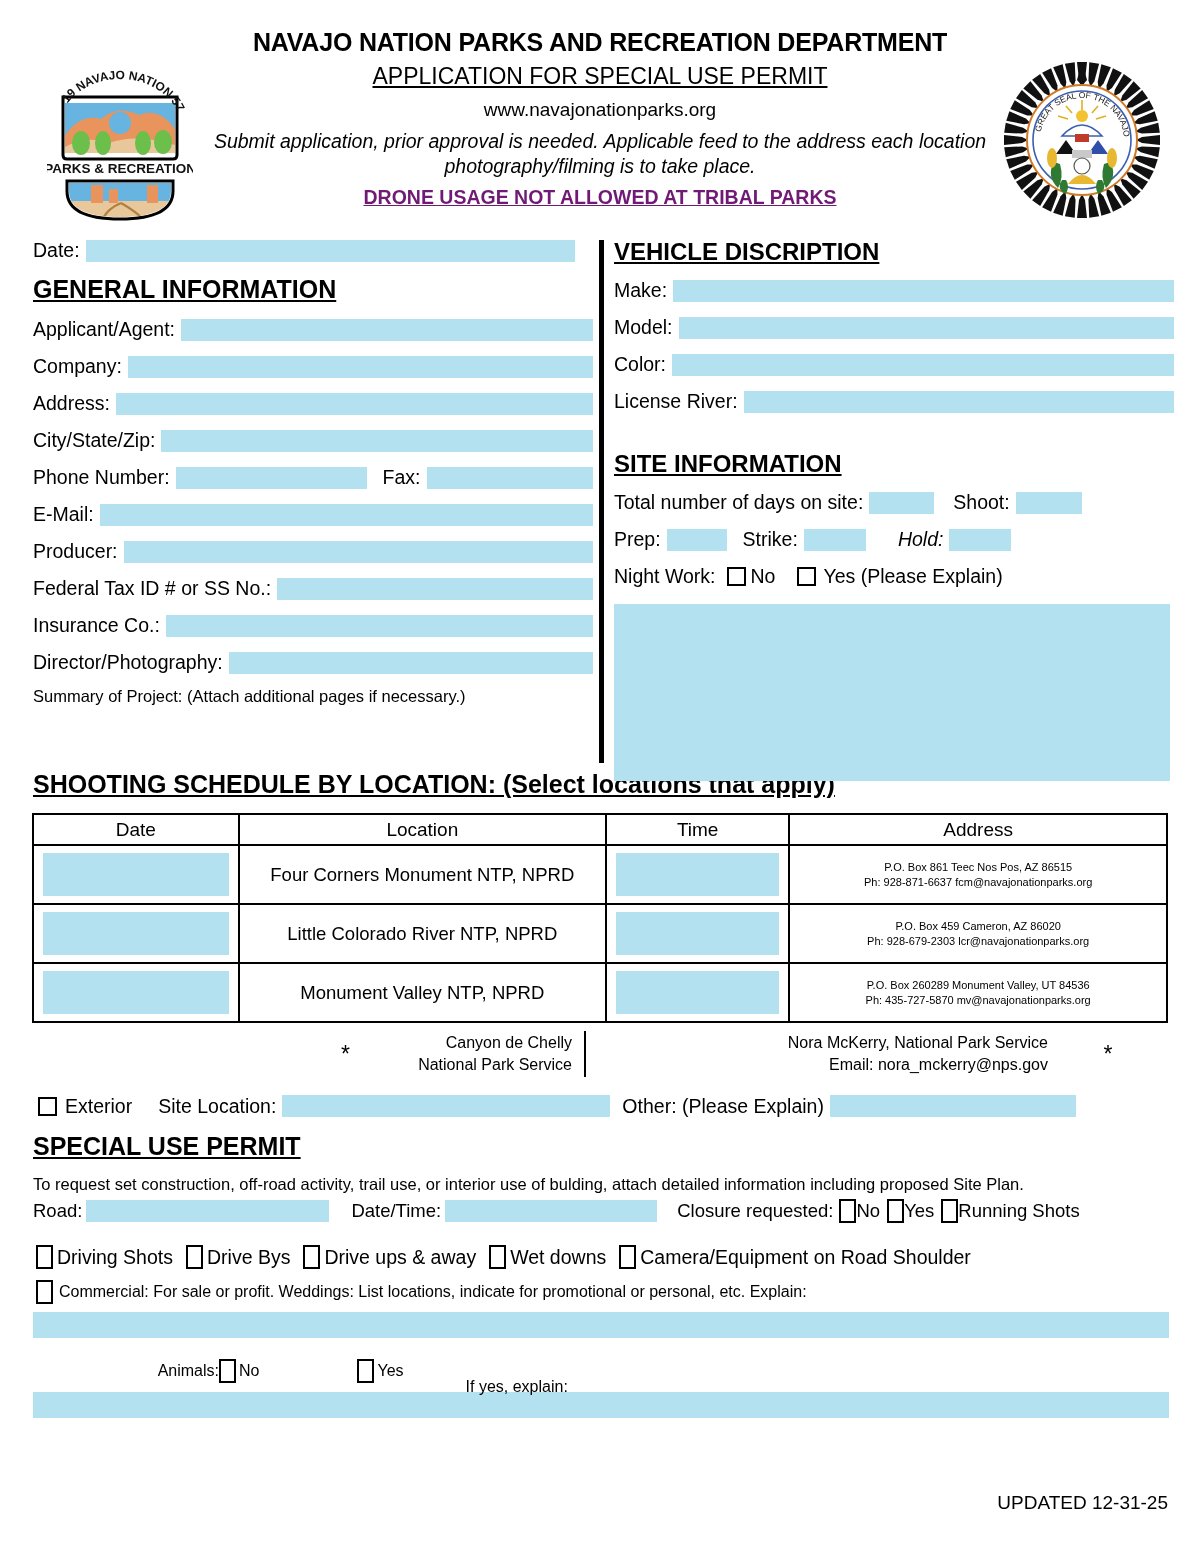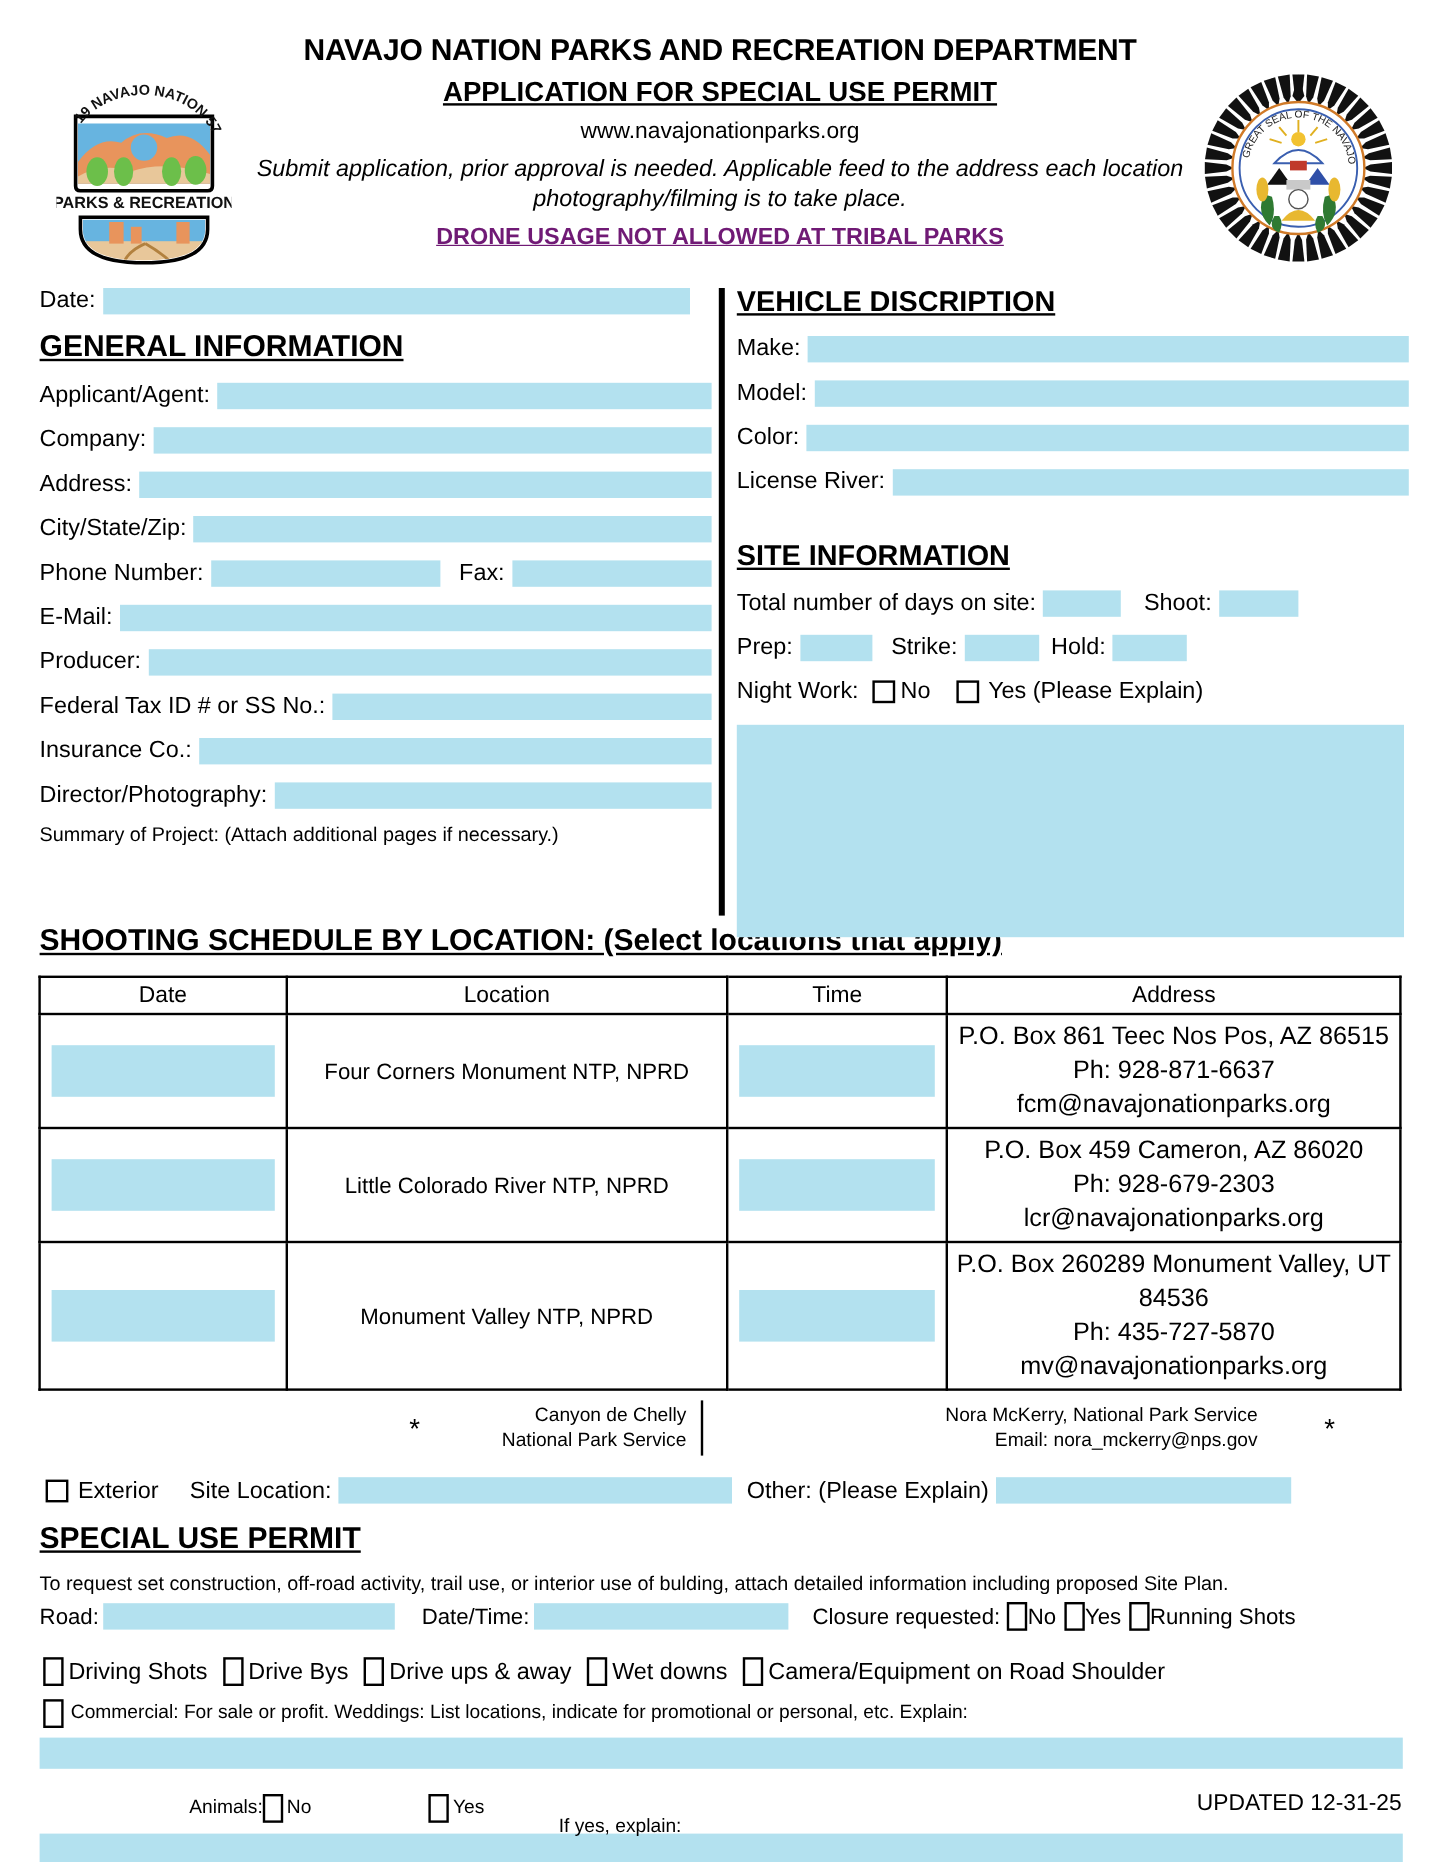"APPLICATION FOR SPECIAL USE PERMIT" .t2 { font-weight: bold -> normal }
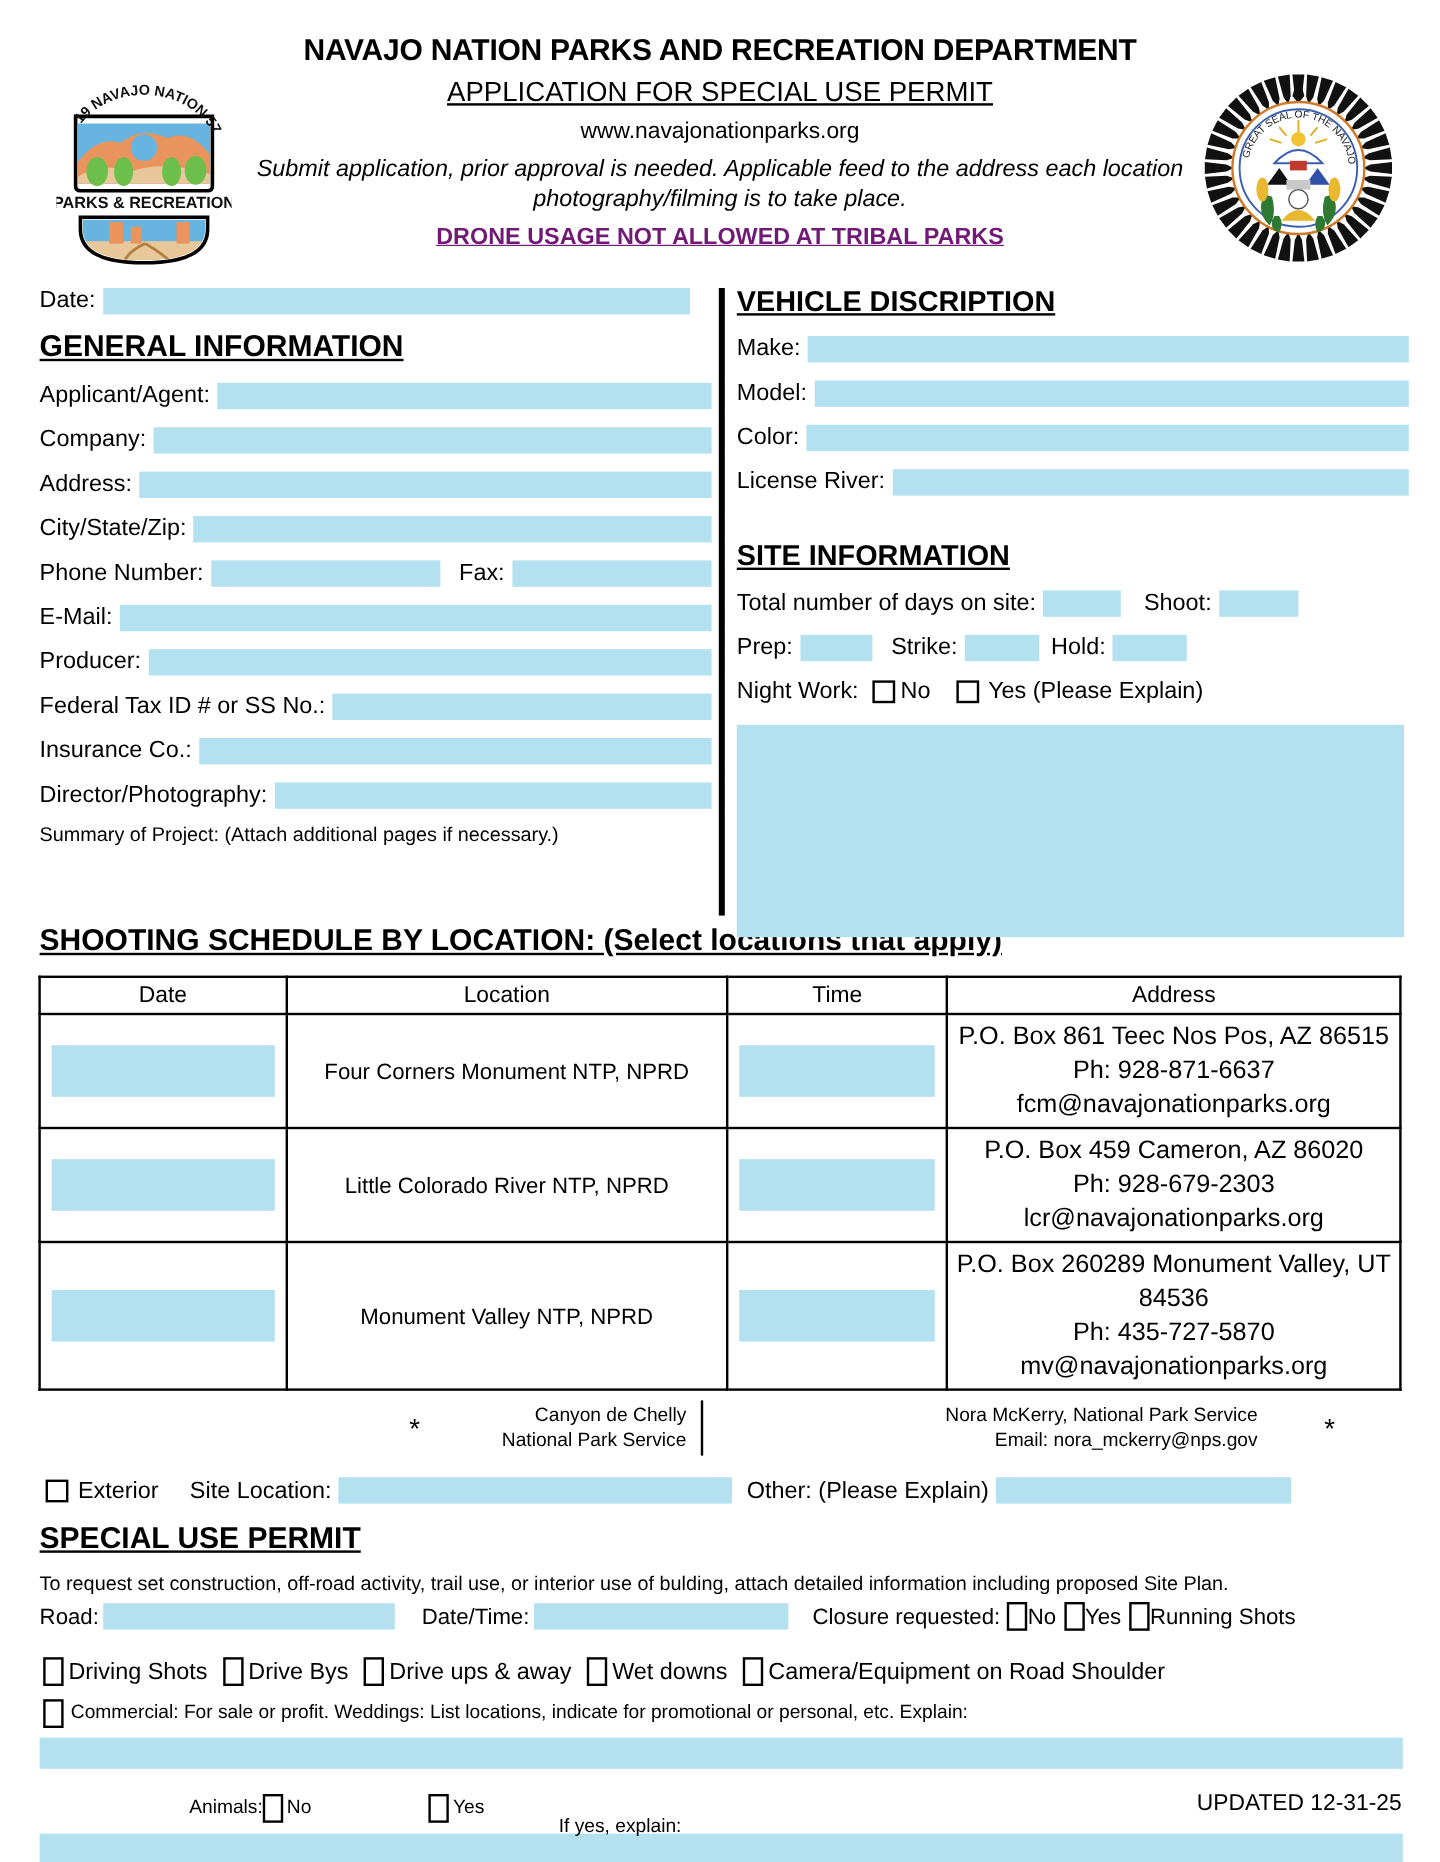"Hold:" span.lbl { font-style: none -> italic; margin-left: 10px -> 32px }
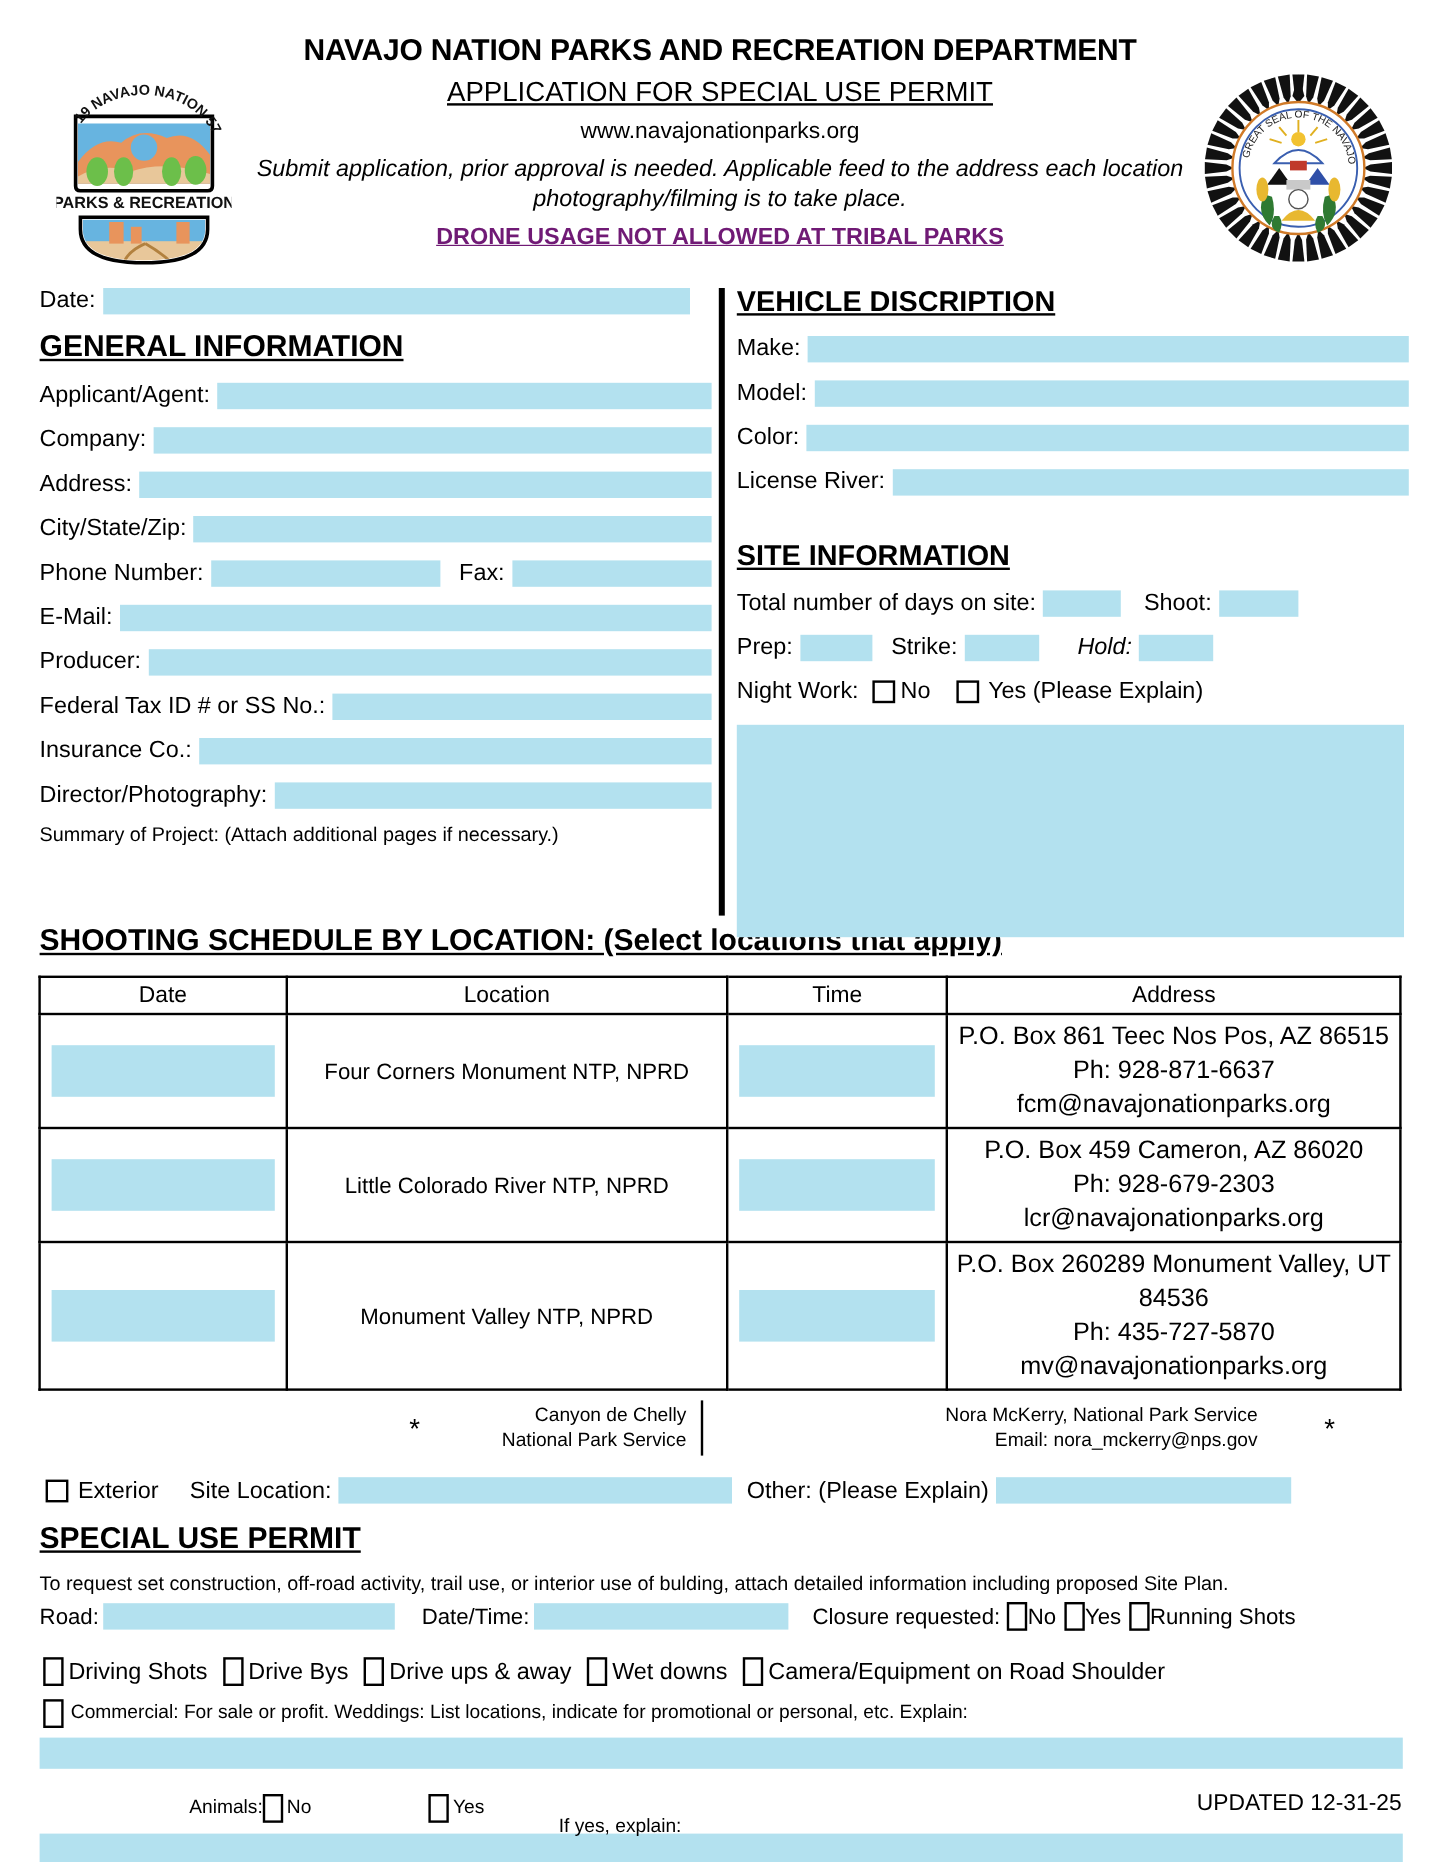"P.O. Box 861 Teec Nos" td.celladdr { font-size: 21px -> 11px }
